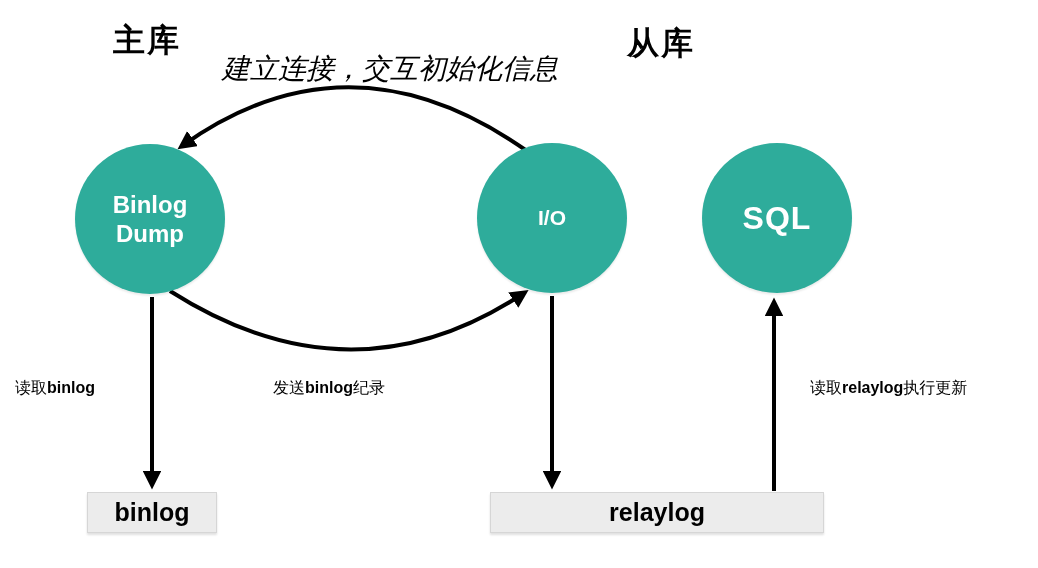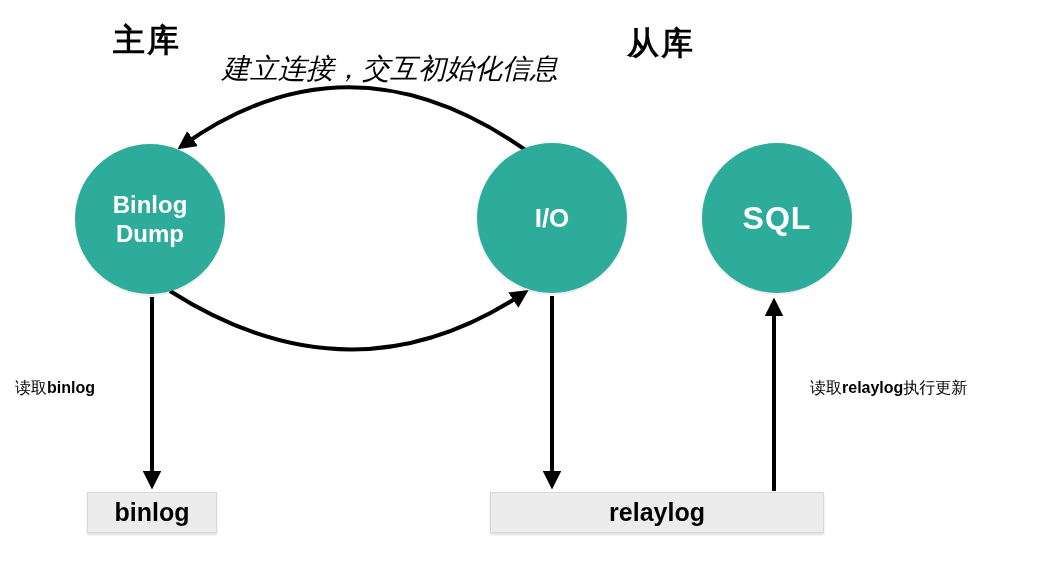"I/O" .circle.io { font-size: 26px -> 21px }
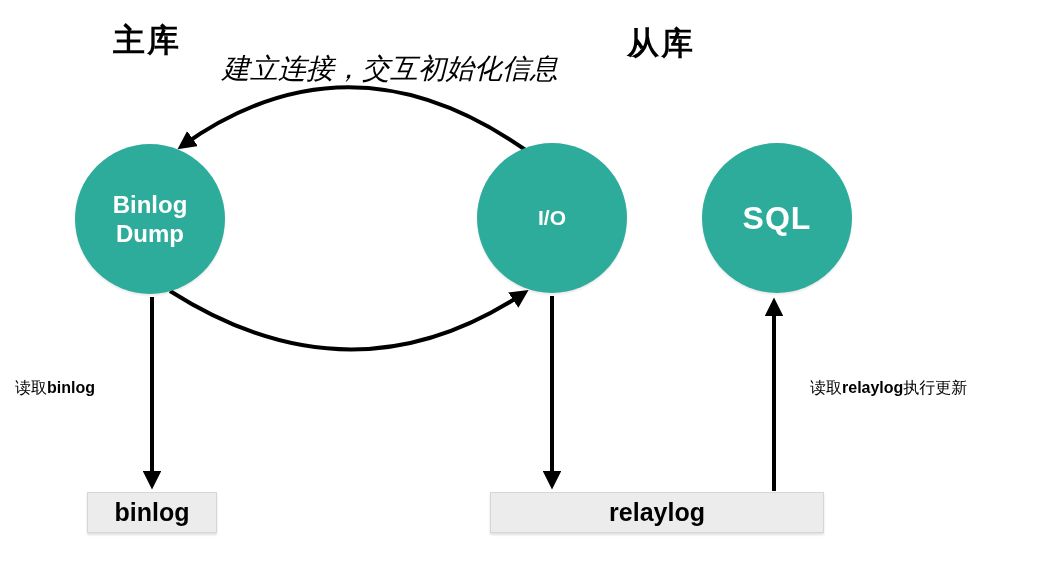"发送binlog纪录" div.edge-label { html: none -> <div> <span>发送</span><span>binlog</span><span>纪录</span> </div> }
